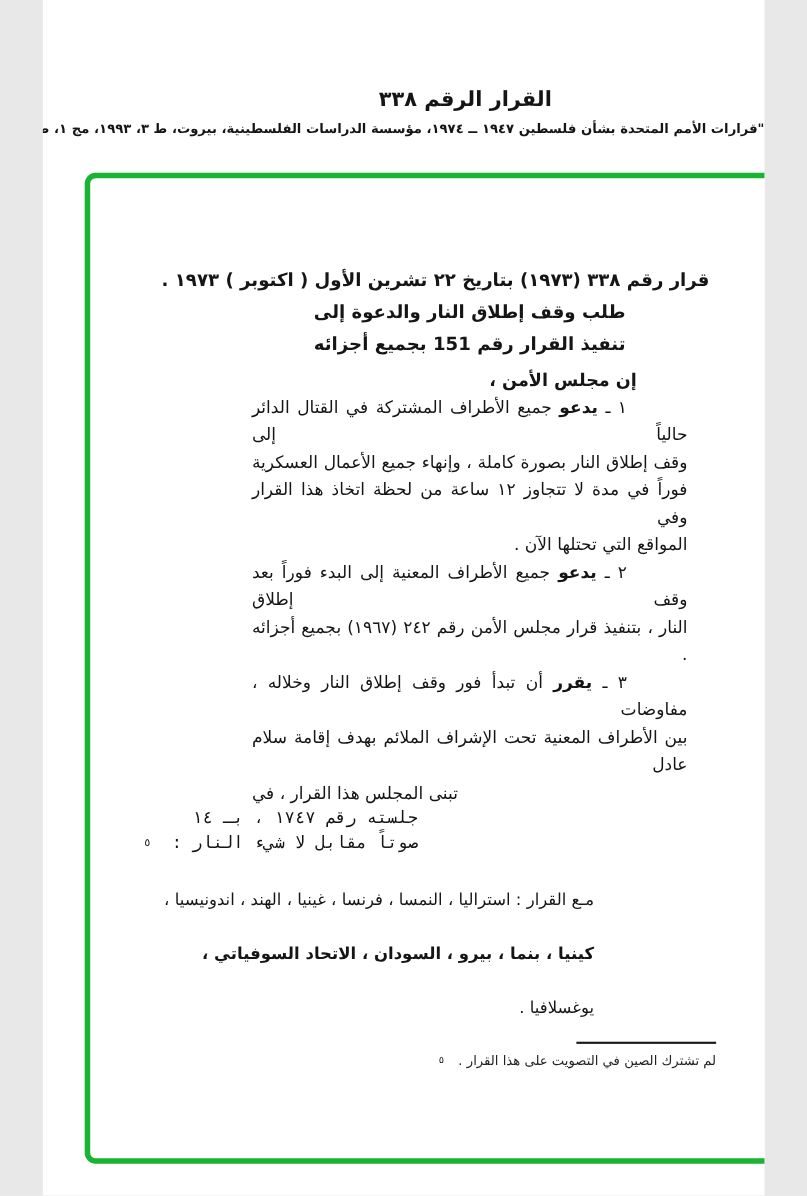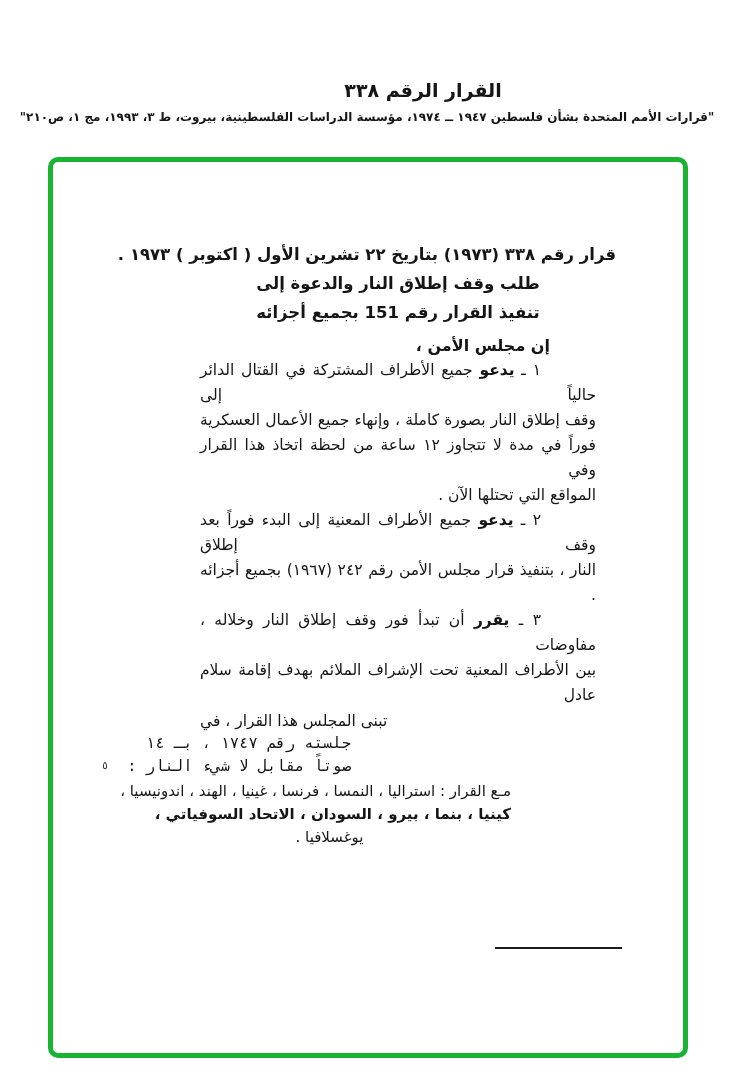"القرار الرقم ٣٣٨" .page { width: 734px -> 656px }
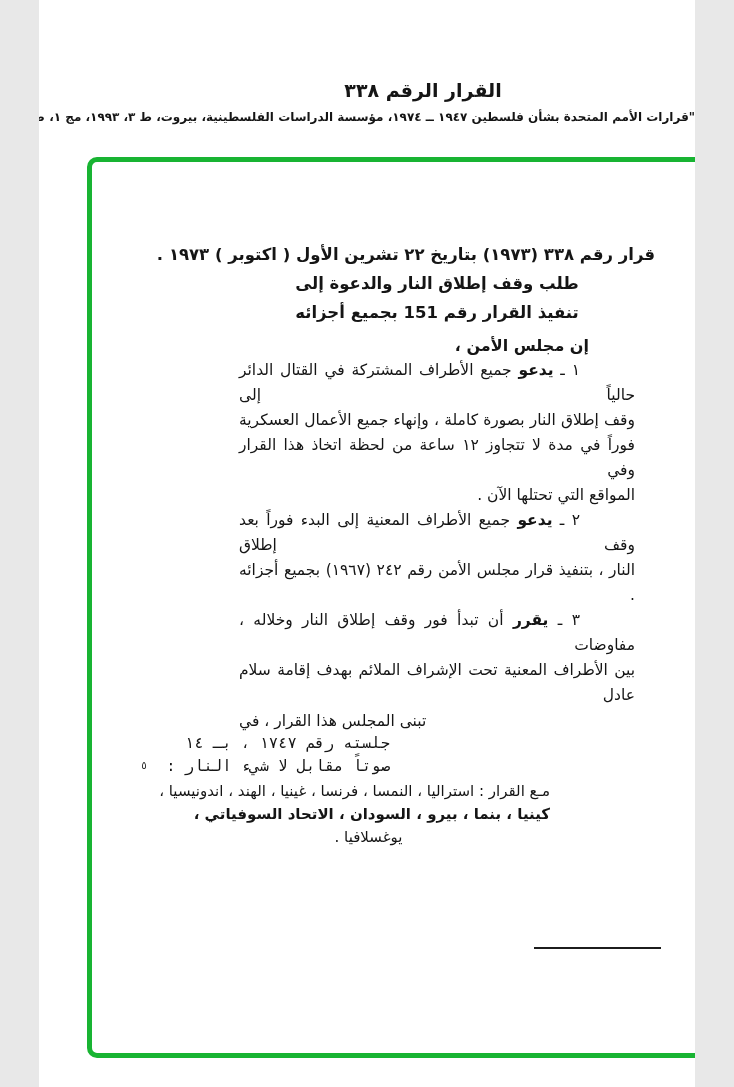"قرار رقم ٣٣٨ (١٩٧٣) بتاريخ" .green-box { left: 48px -> 38px }
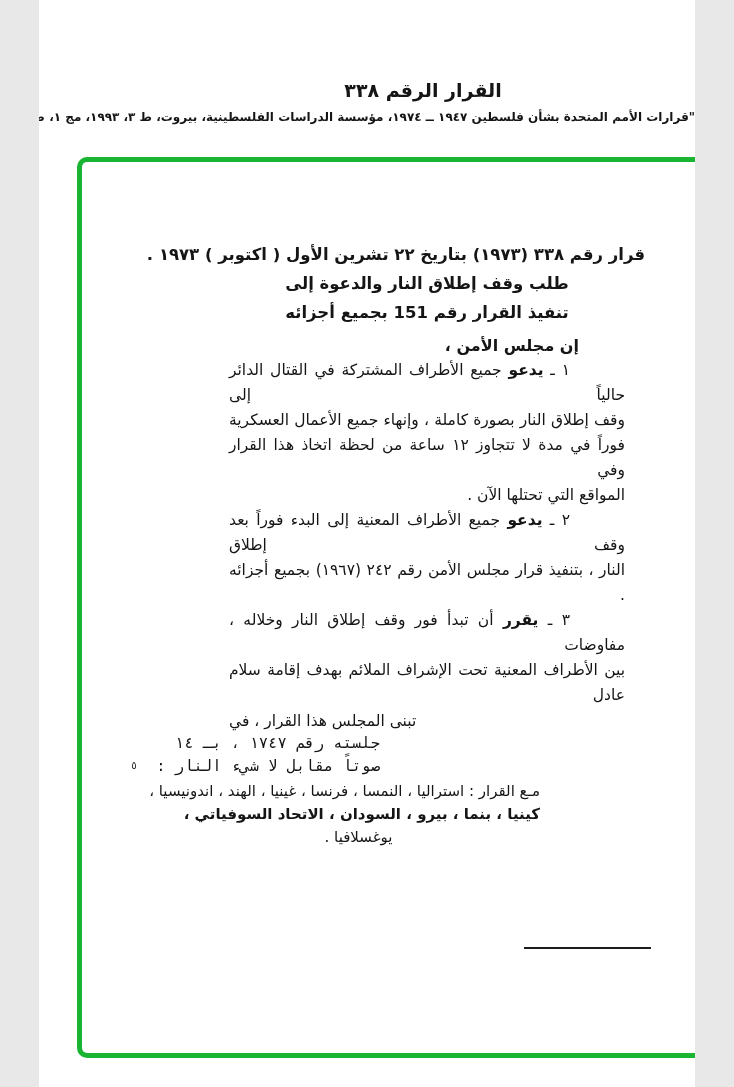"مـع القرار : استراليا ،" .vt { margin-top: none -> 26px; text-align: center -> right }
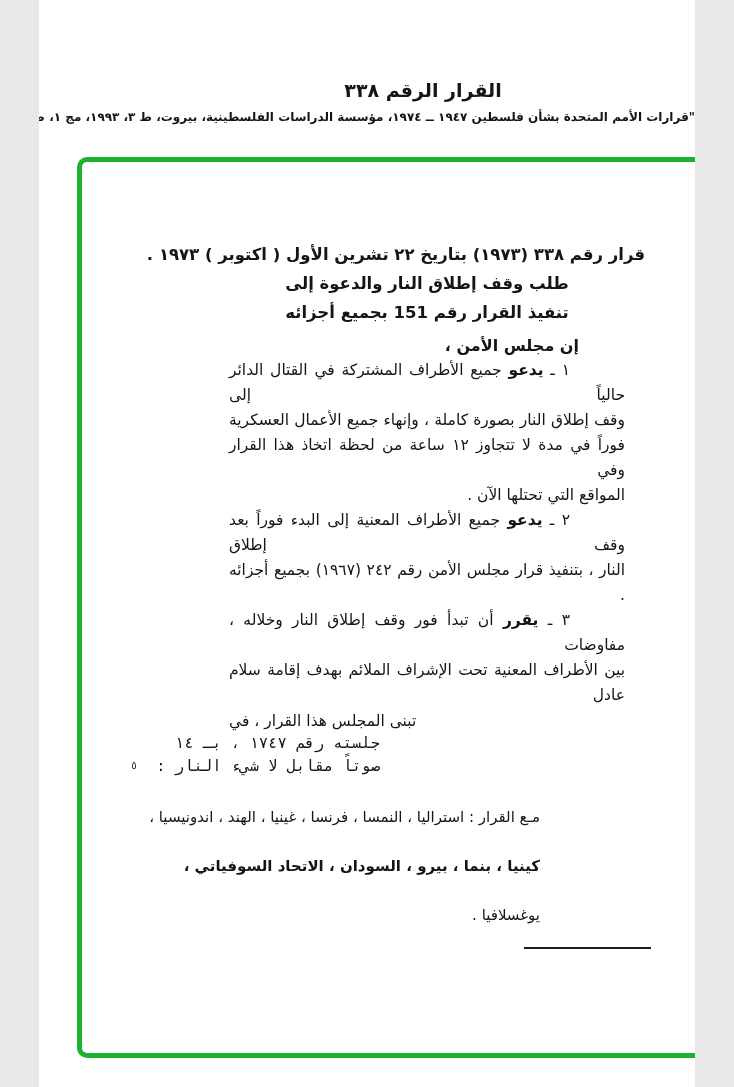"لم تشترك الصين في التصويت" div.footnote-line { html: none -> <div> <span>لم تشترك الصين في التصويت على هذا القرار .</span><span>٥</span> </div> }
